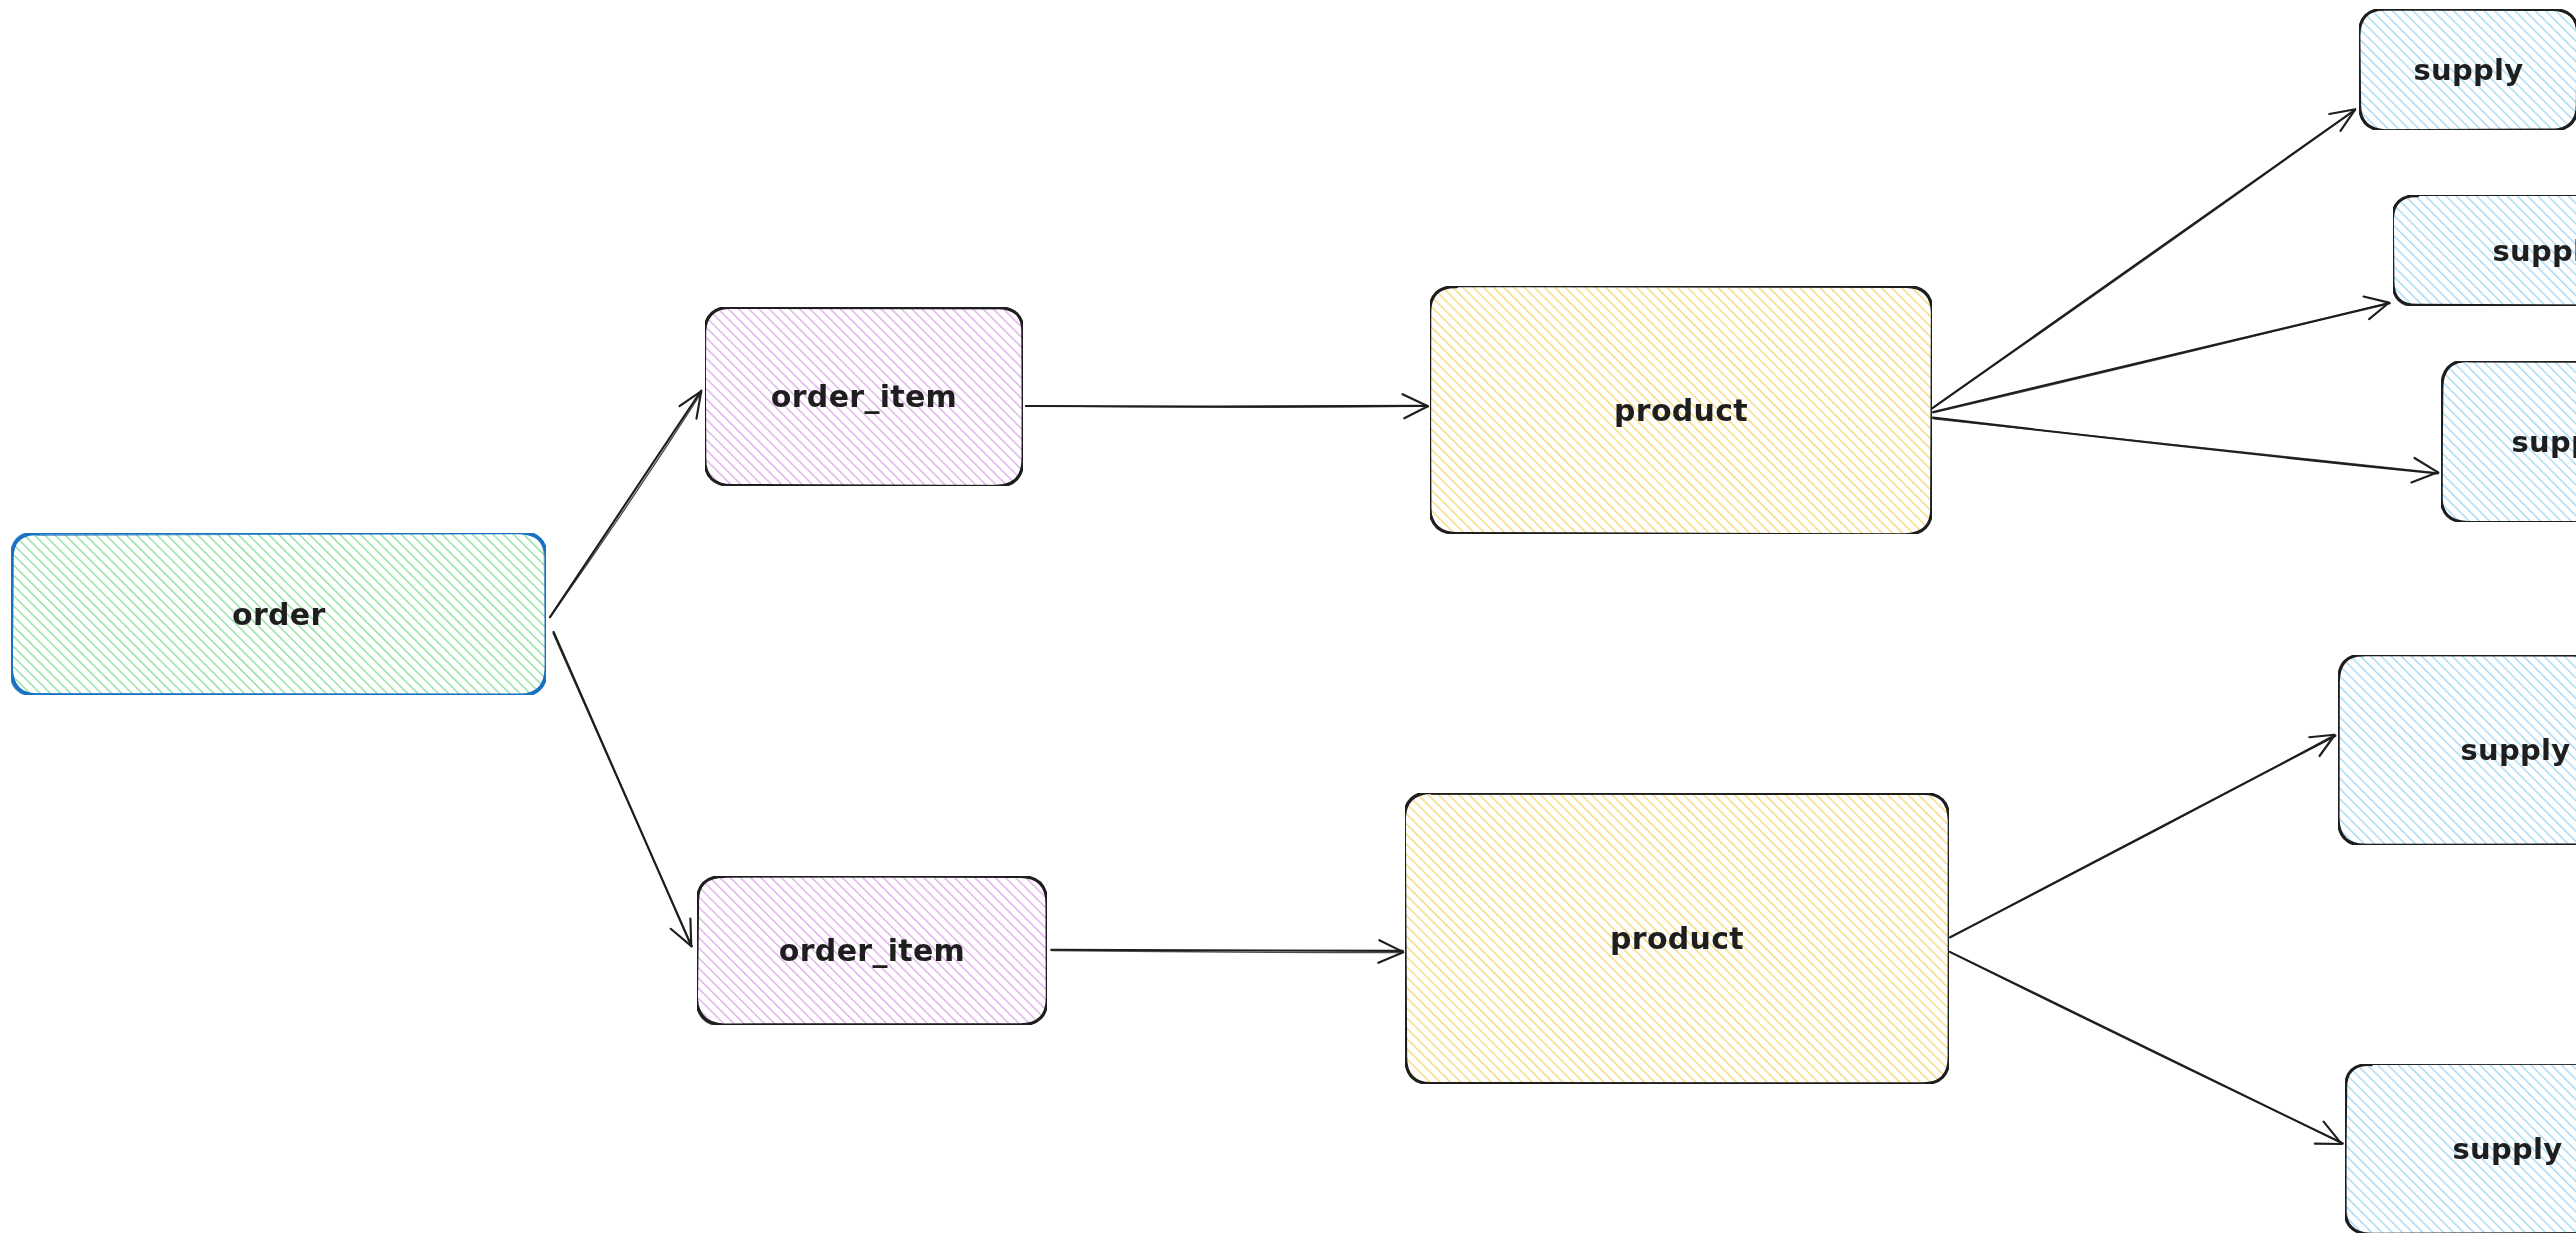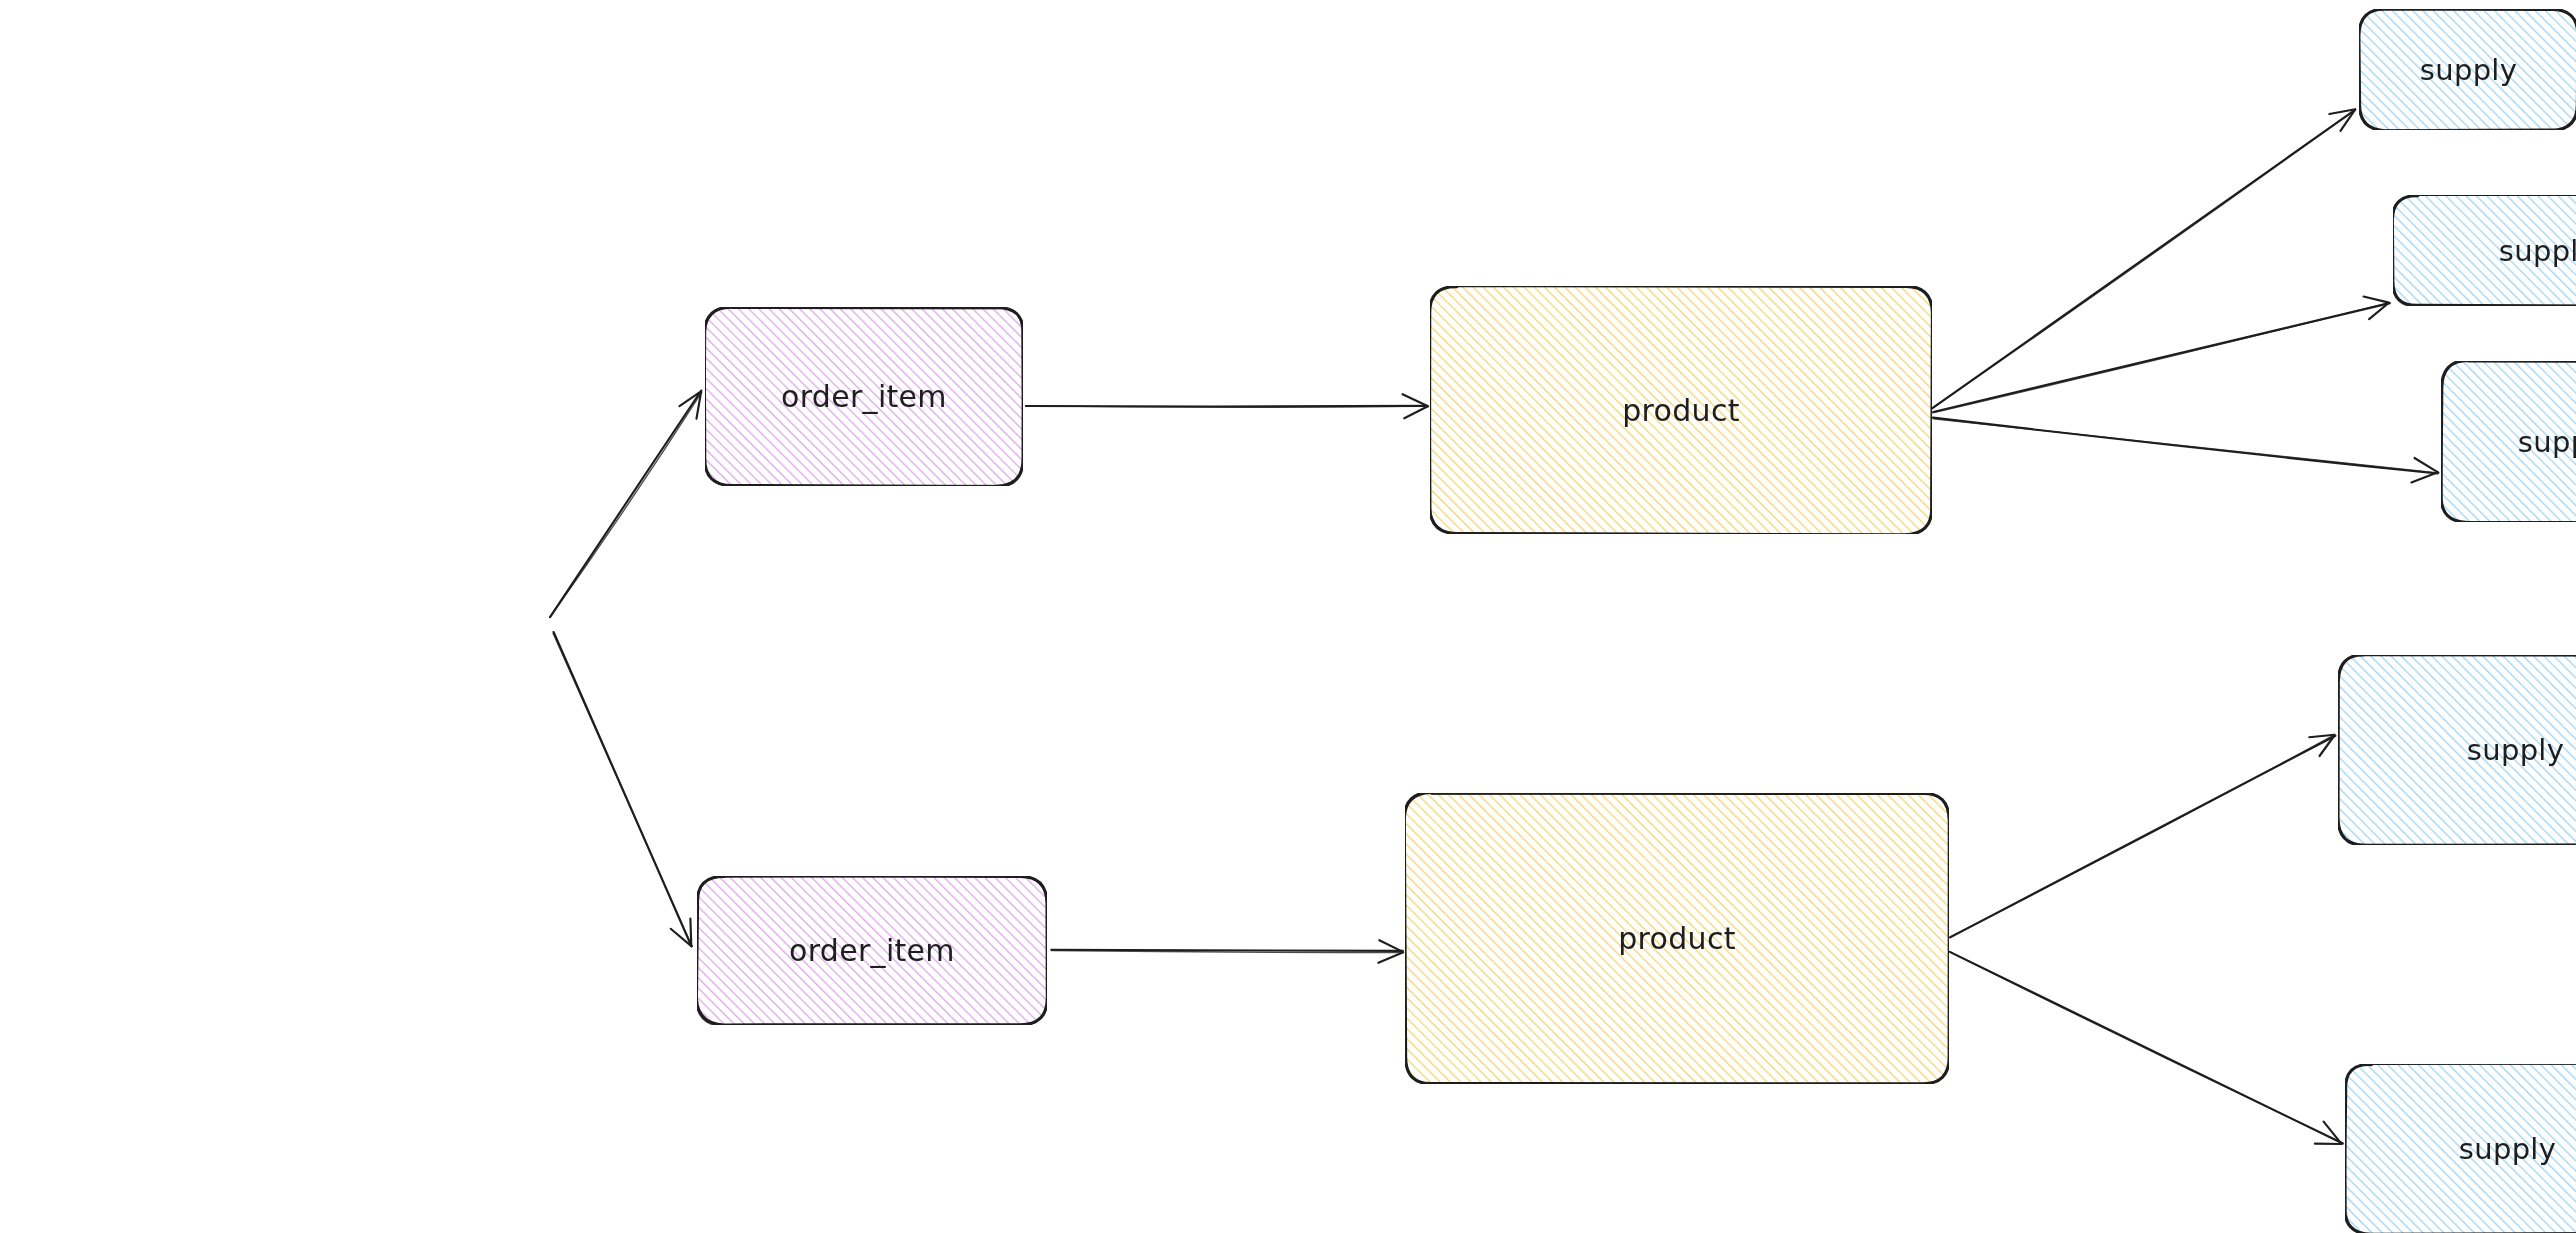"supply" .node .label { font-weight: 400 -> 700 }
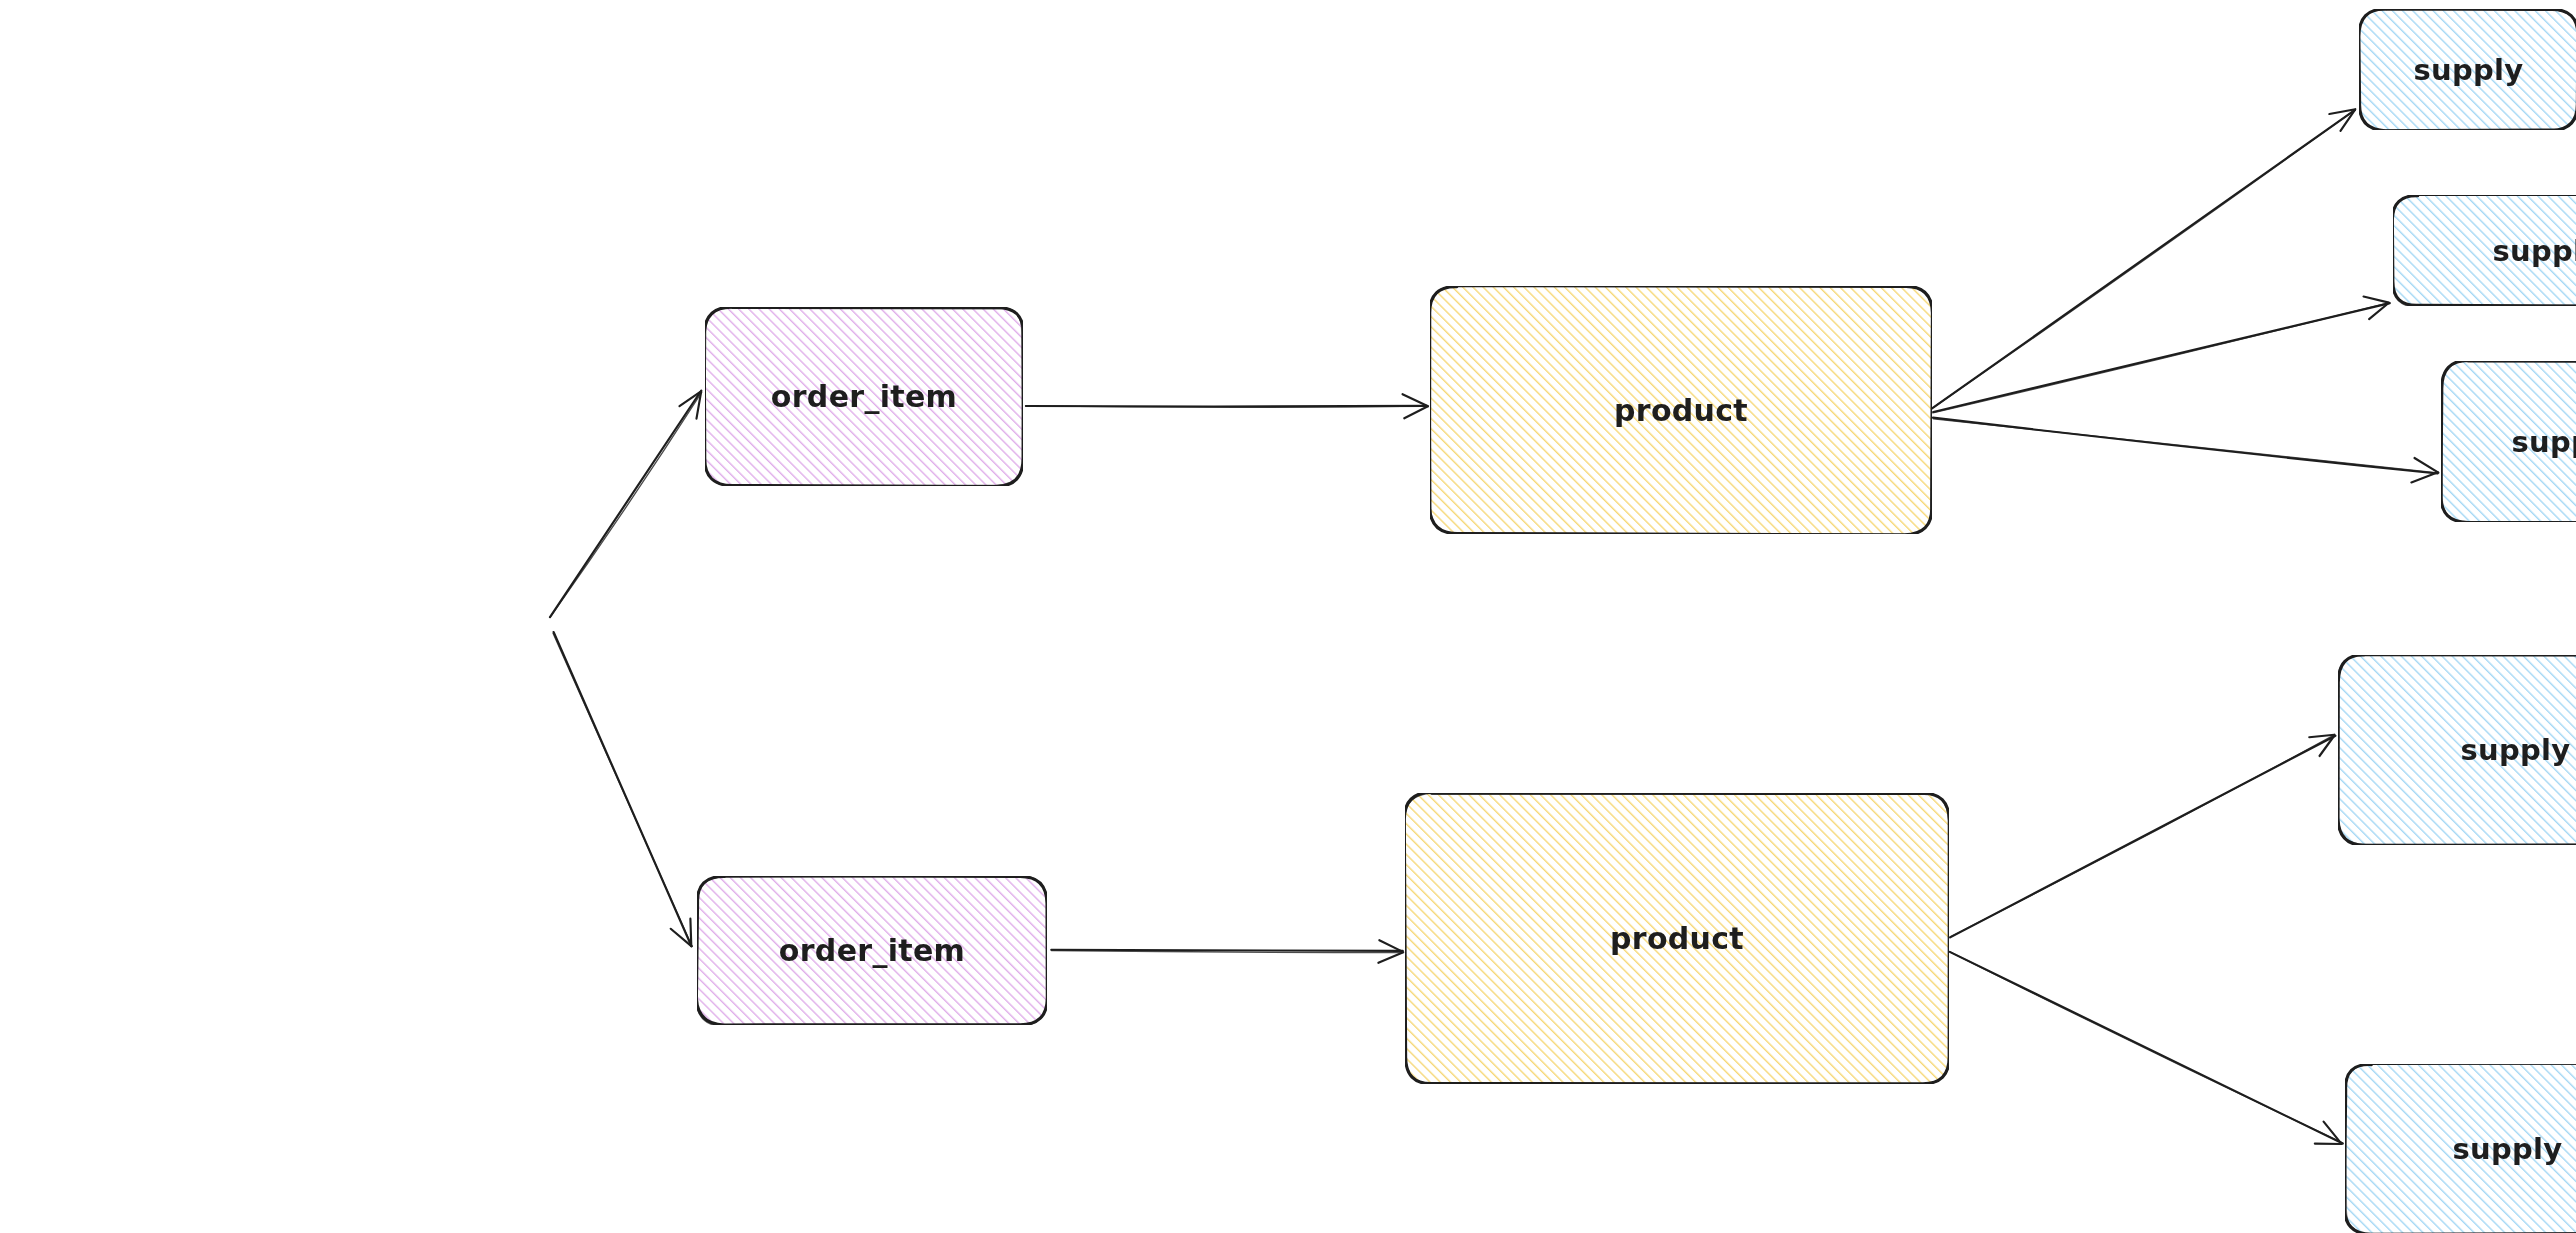"order" div.node { html: none -> <div> <svg> <defs> <pattern> <line></line> </pattern> </defs> <path></path> <path></path> <path></path> <path></path> </svg> <span>order</span> </div> }
